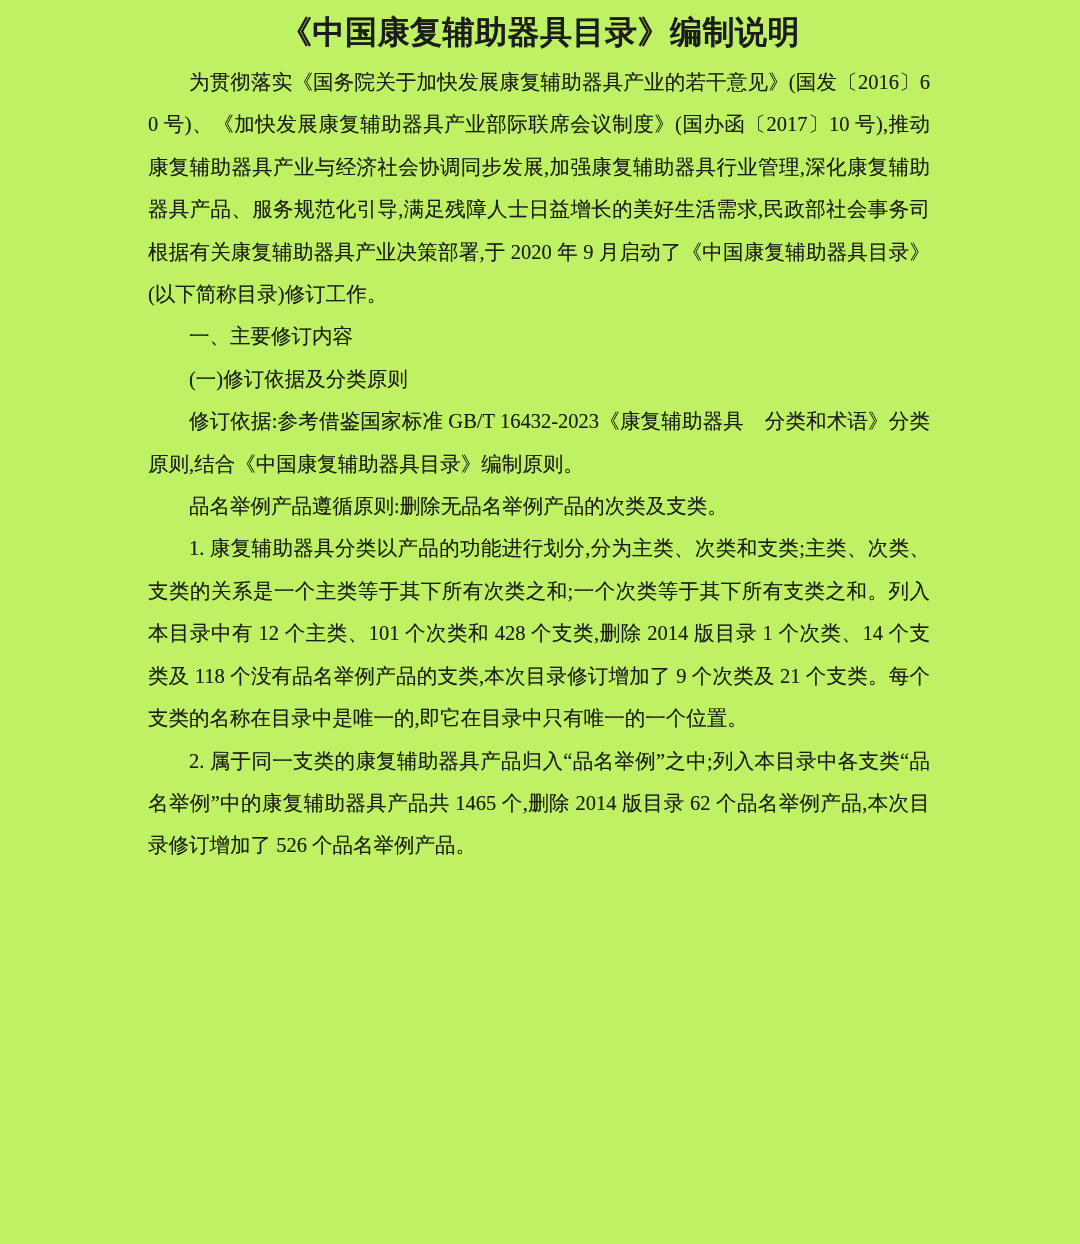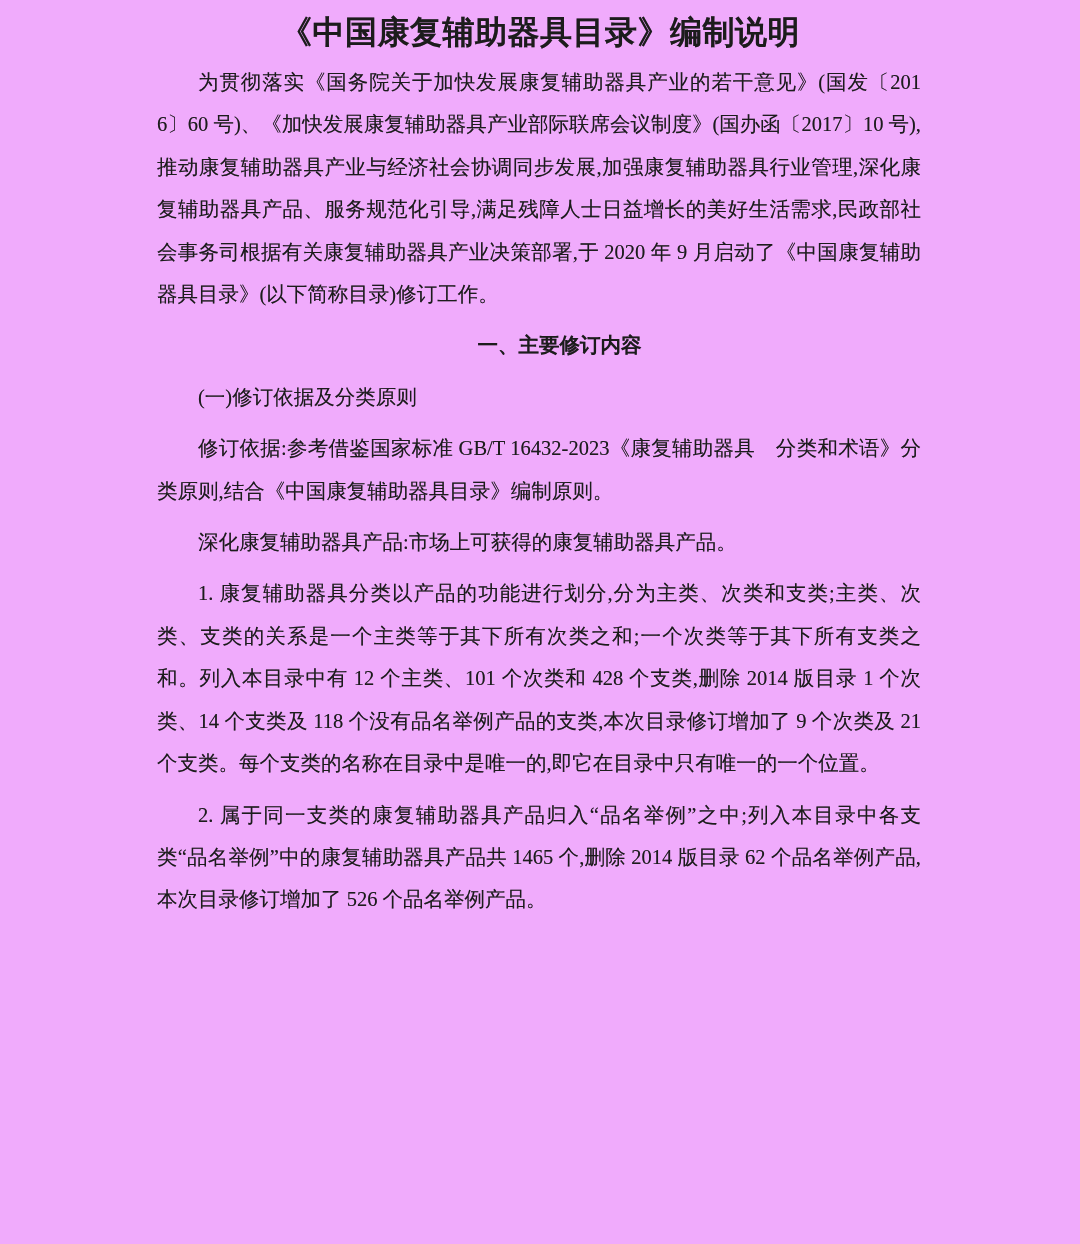"《中国康复辅助器具目录》编制说明" .page { background: #f0abfc -> #bef264 }
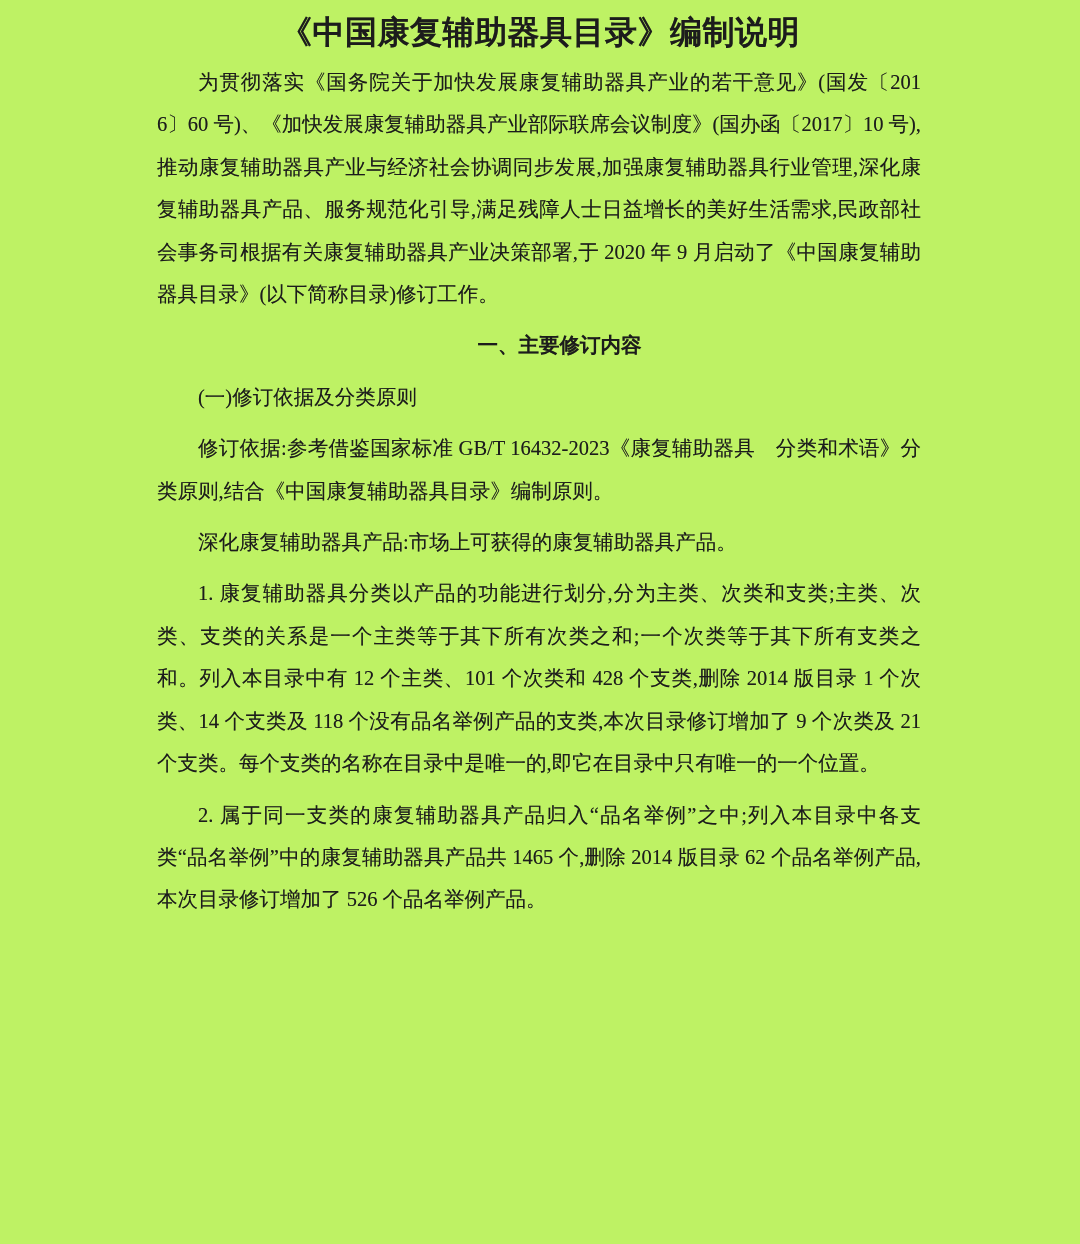"为贯彻落实《国务院关于加快发展康复辅助器具产业的若干意见》(国发〔2016〕60" .content p { margin: 9px -> 0 }
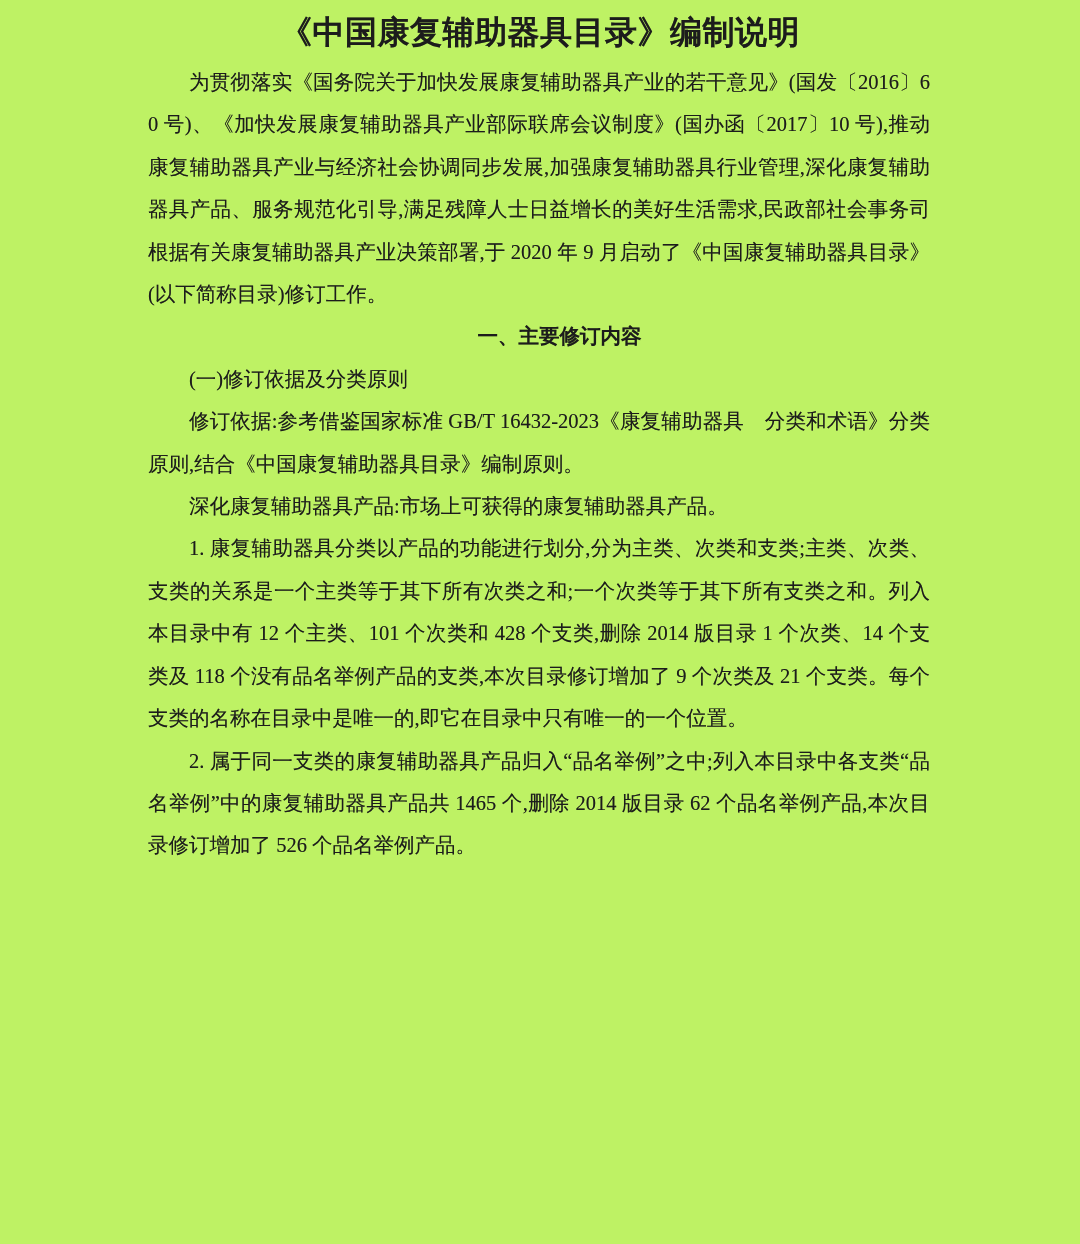"一、主要修订内容" .content p.h1 { font-weight: bold -> normal; text-align: center -> left }
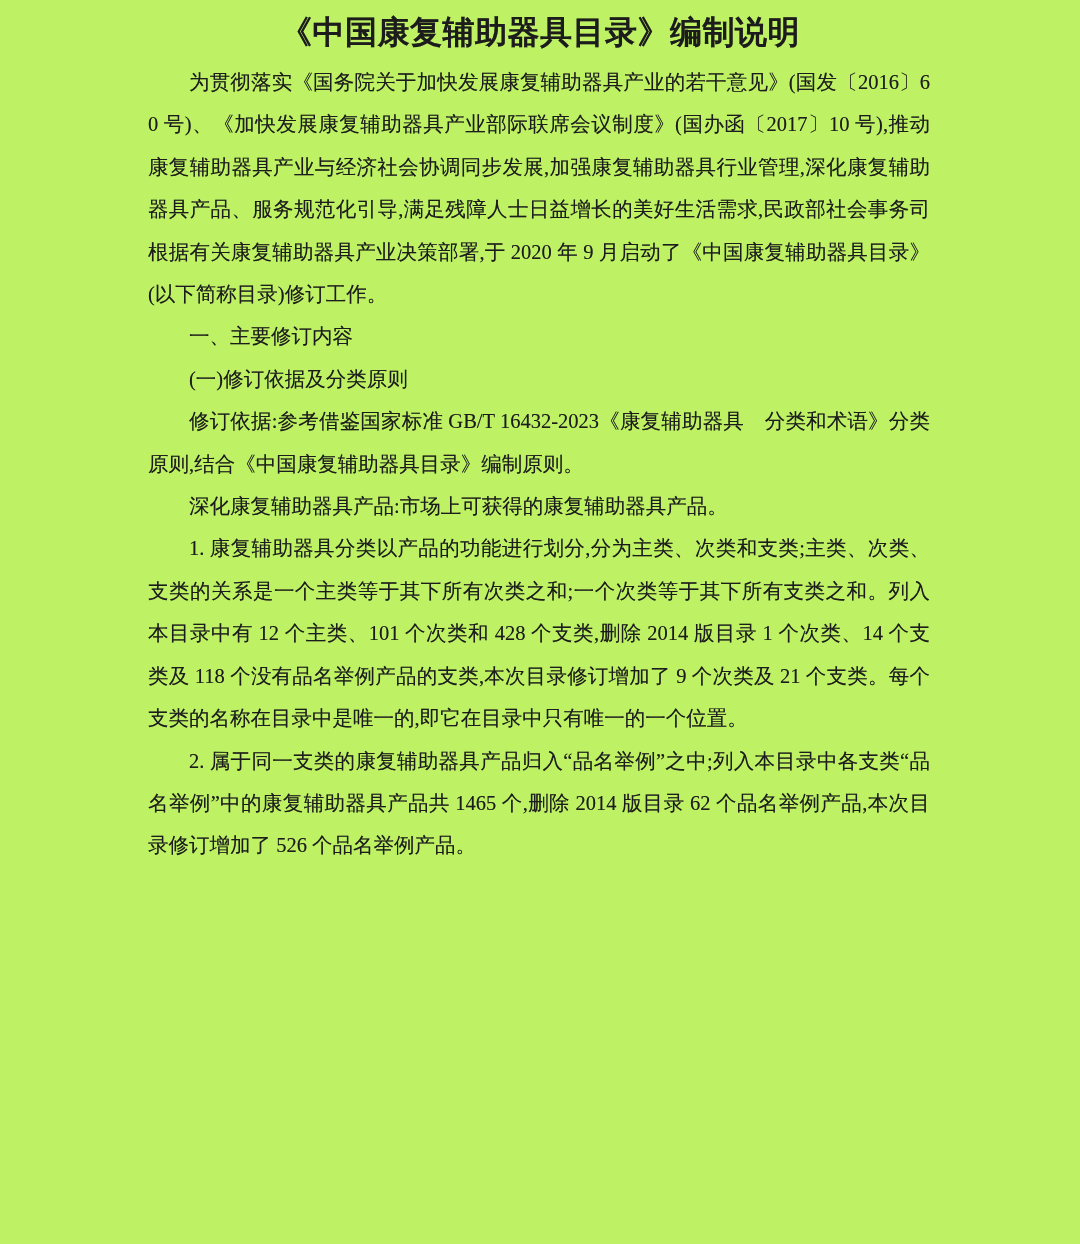"深化康复辅助器具产品:市场上可获得的康复辅助器具产品。" p { text: 深化康复辅助器具产品:市场上可获得的康复辅助器具产品 -> 品名举例产品遵循原则:删除无品名举例产品的次类及支类 }
